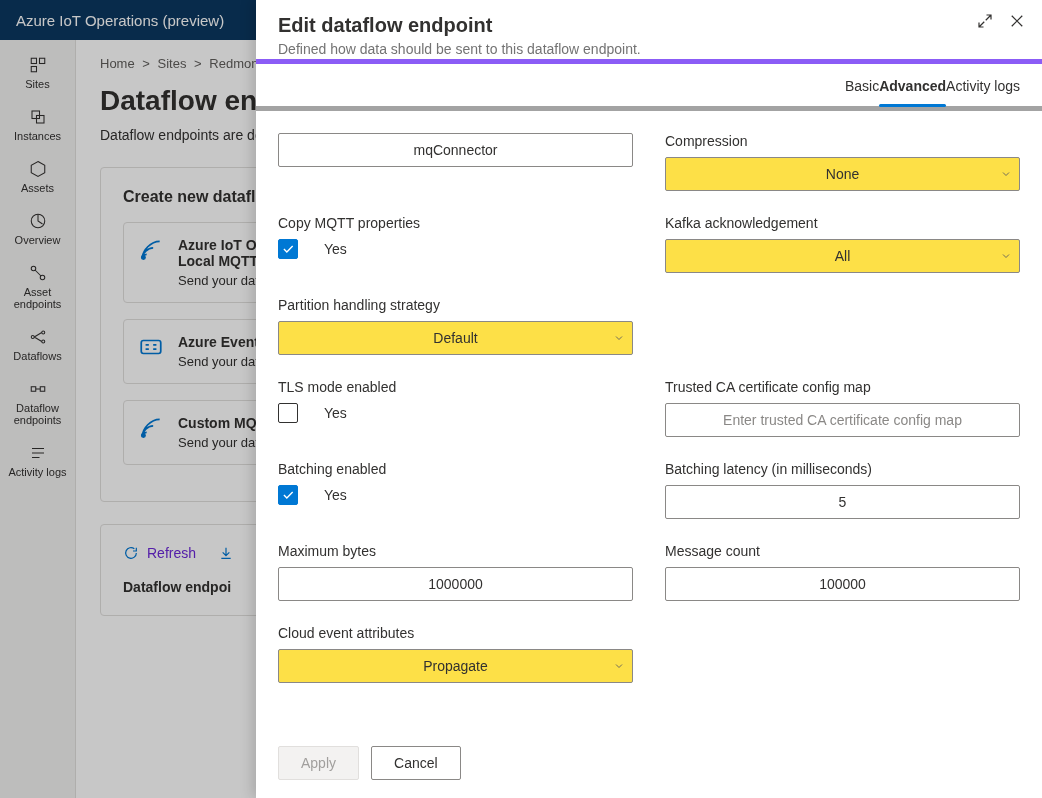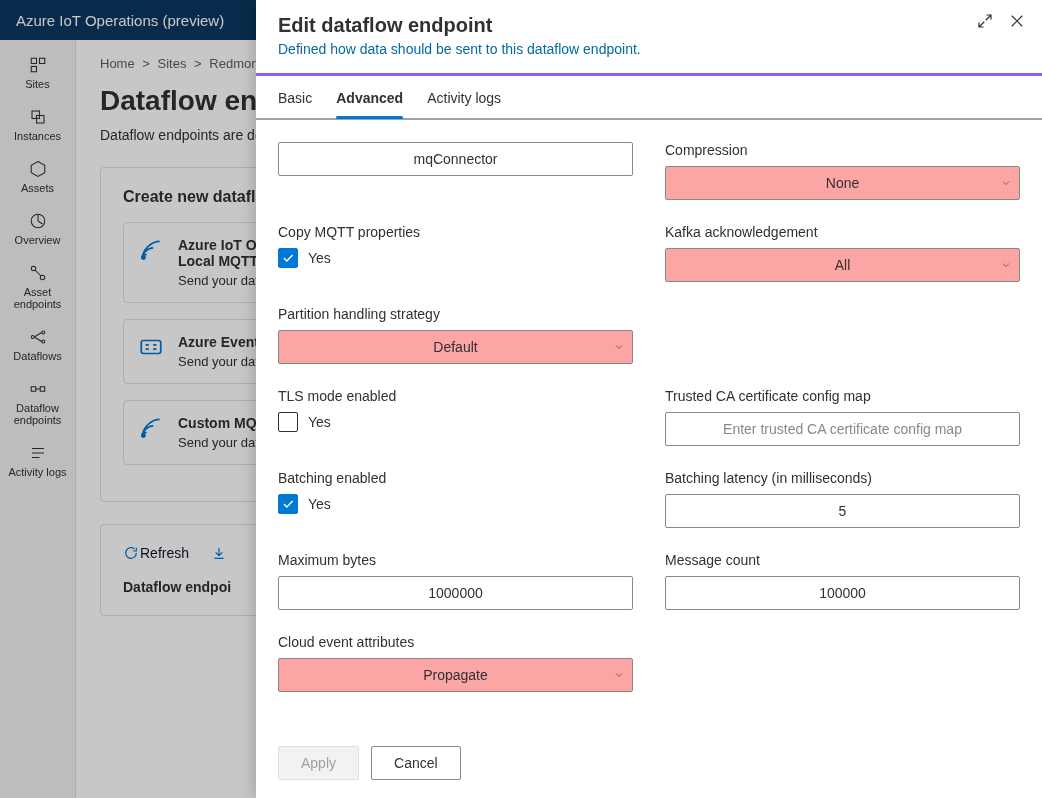"Edit dataflow endpoint" .fly-header { border-bottom: 3px solid #8b5cf6 -> 5px solid #8b5cf6; padding: 14px 22px 16px -> 14px 22px 2px }
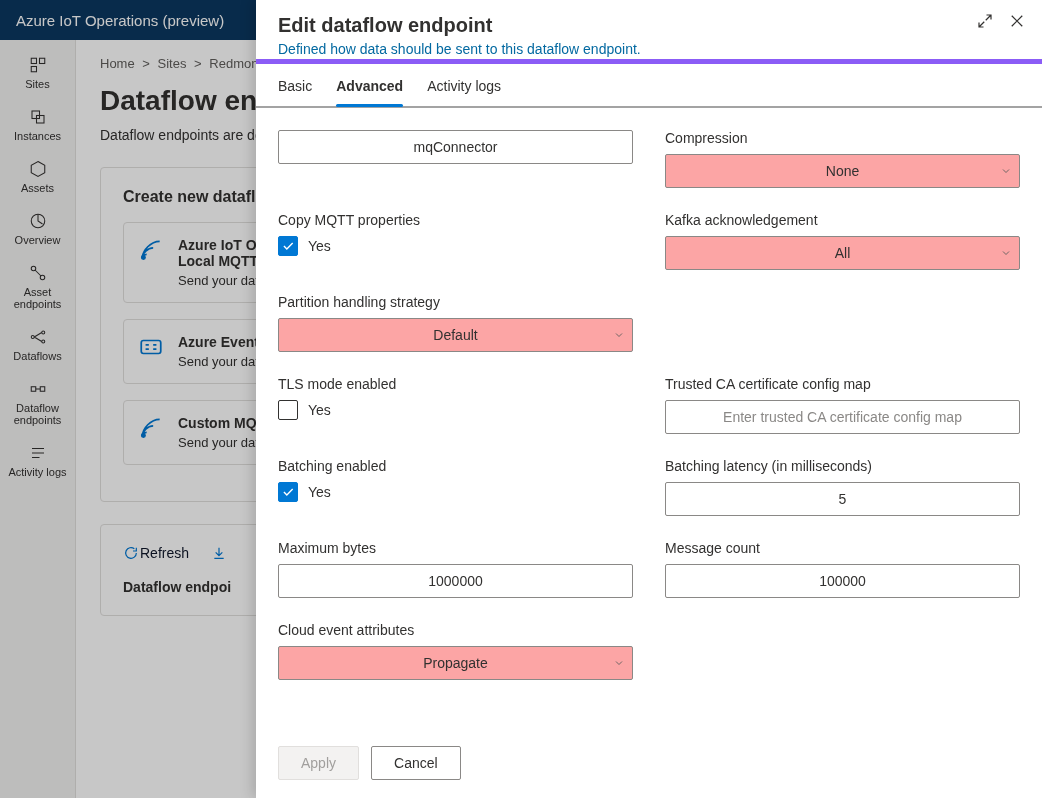"Defined how data should be" .fly-header p { color: #0369a1 -> #737373 }
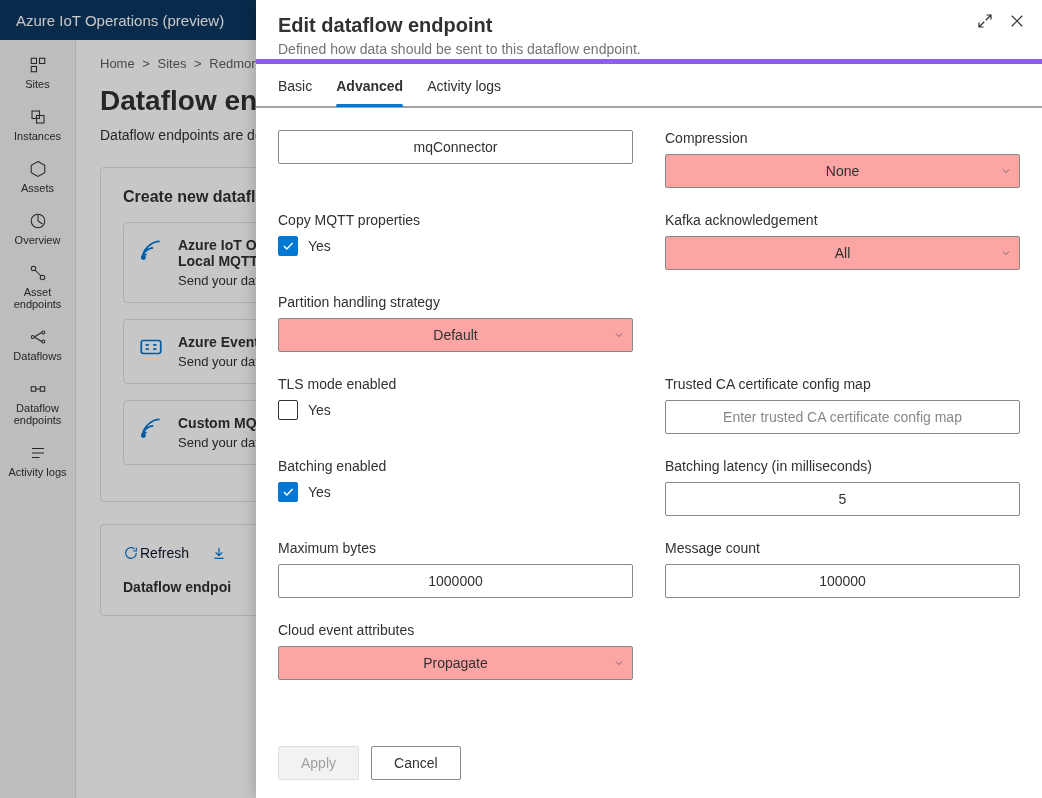"Basic" .tabs { border-bottom: 2px solid #a3a3a3 -> 5px solid #a3a3a3; gap: 24px -> none; justify-content: none -> flex-end }
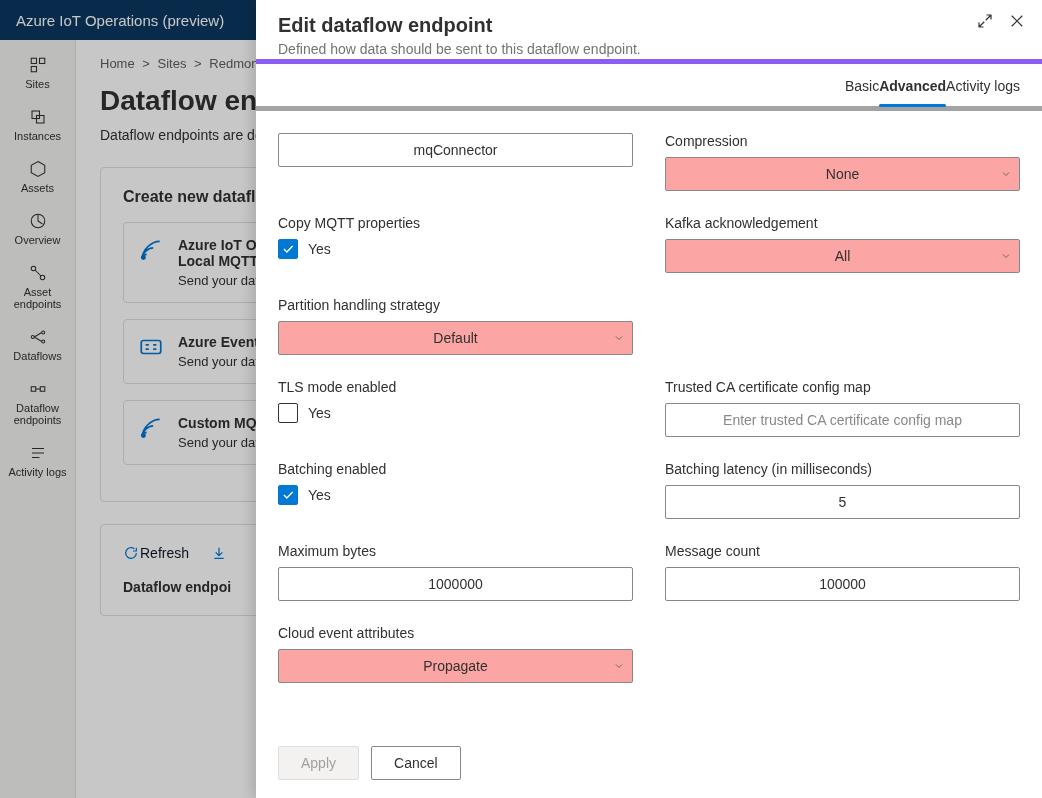"None" .sel .txt { background: #fca5a5 -> #fde047 }
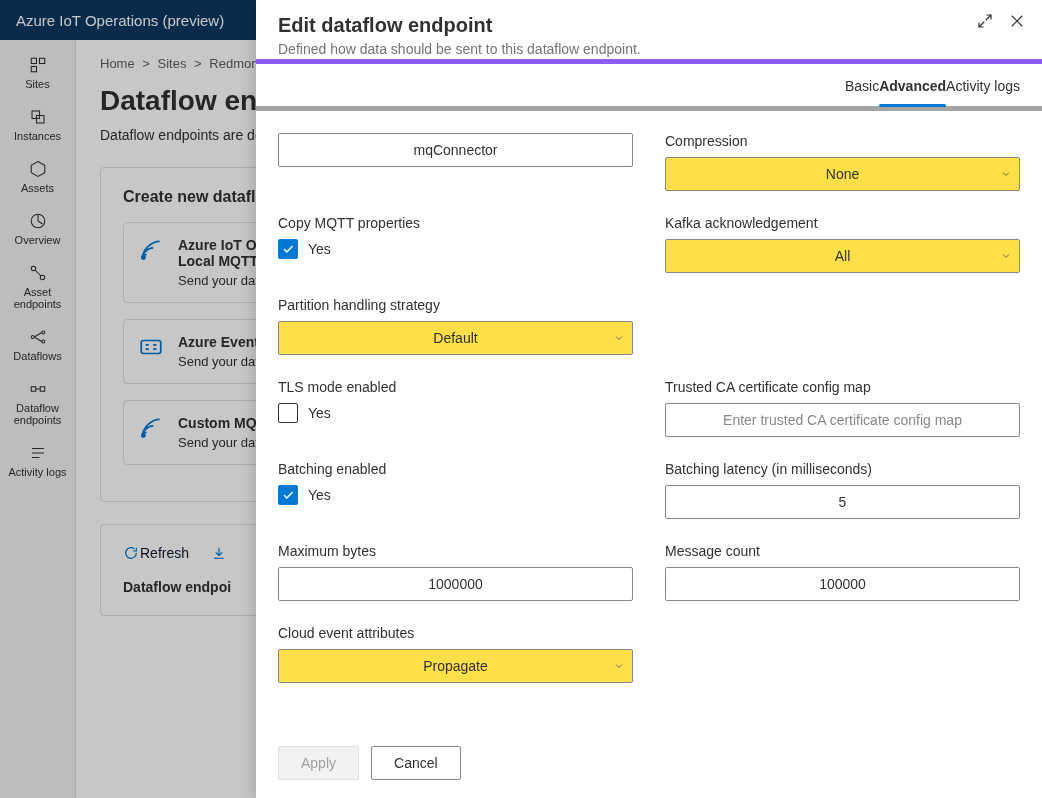"Yes" .chk { gap: 10px -> 26px }
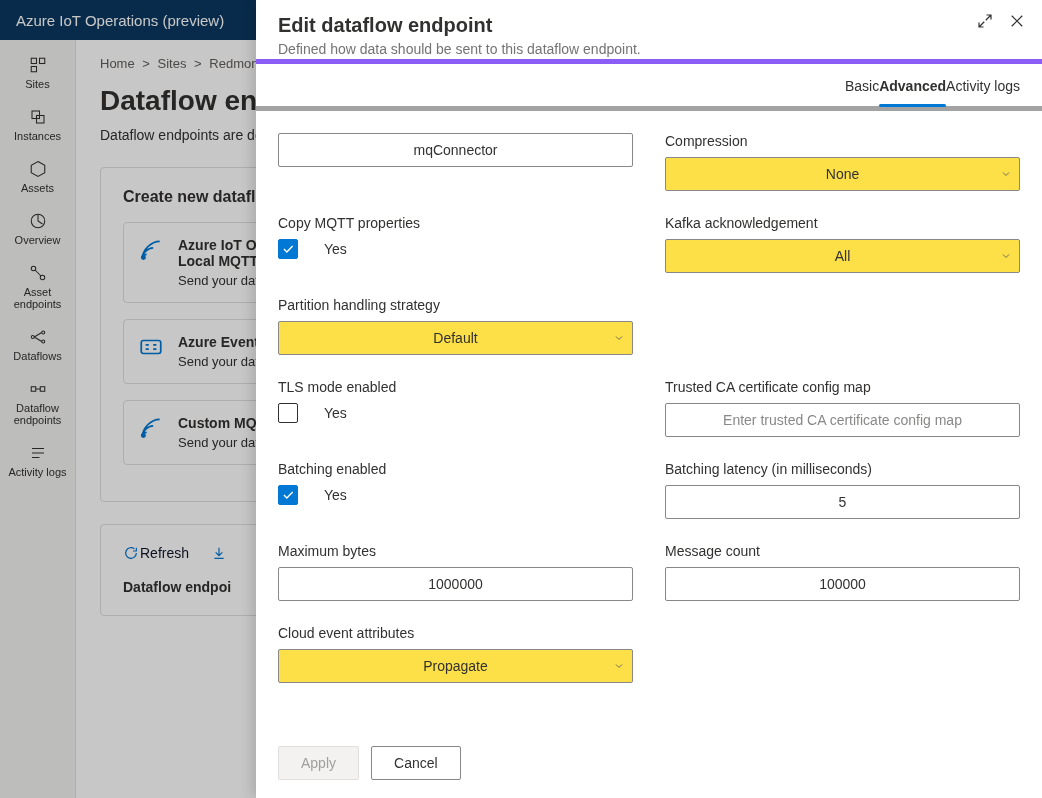"Refresh" .toolbar .tbtn { color: #0f172a -> #6d28d9; gap: 1px -> 8px }
